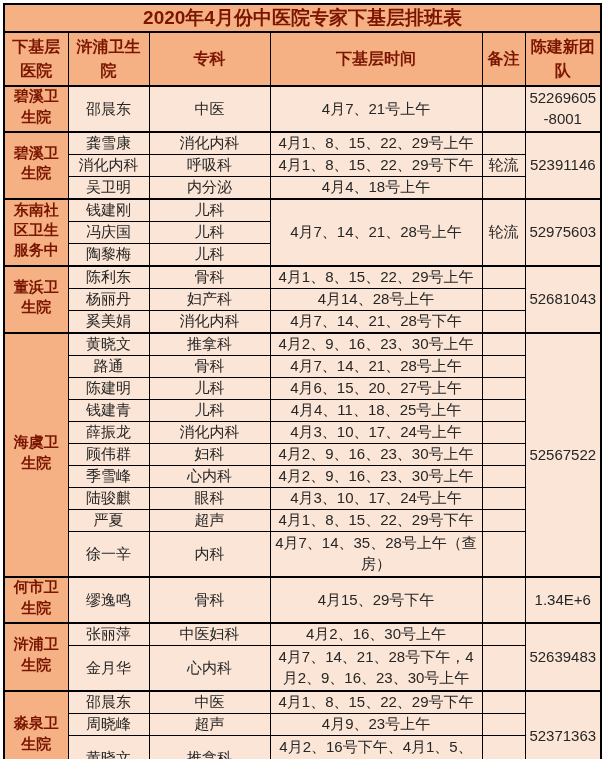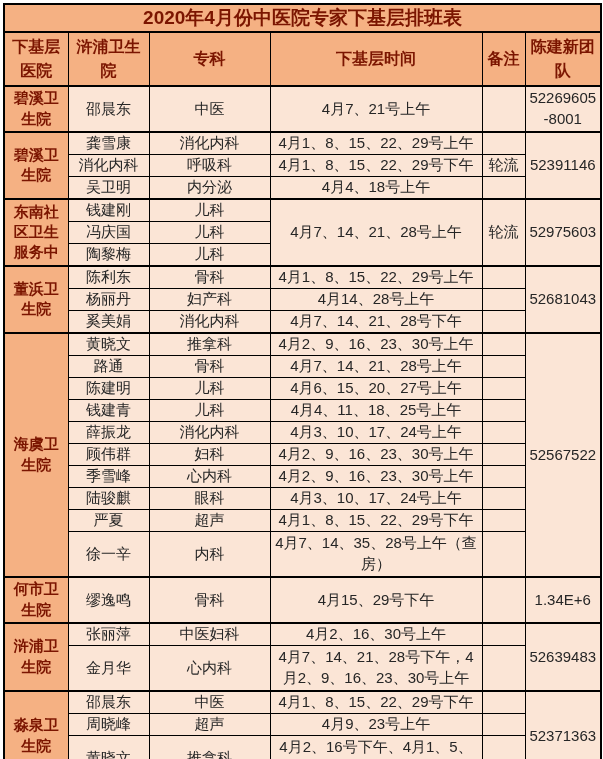"碧溪卫生院" td.hosp { font-family: none -> Liberation Mono, monospace }
